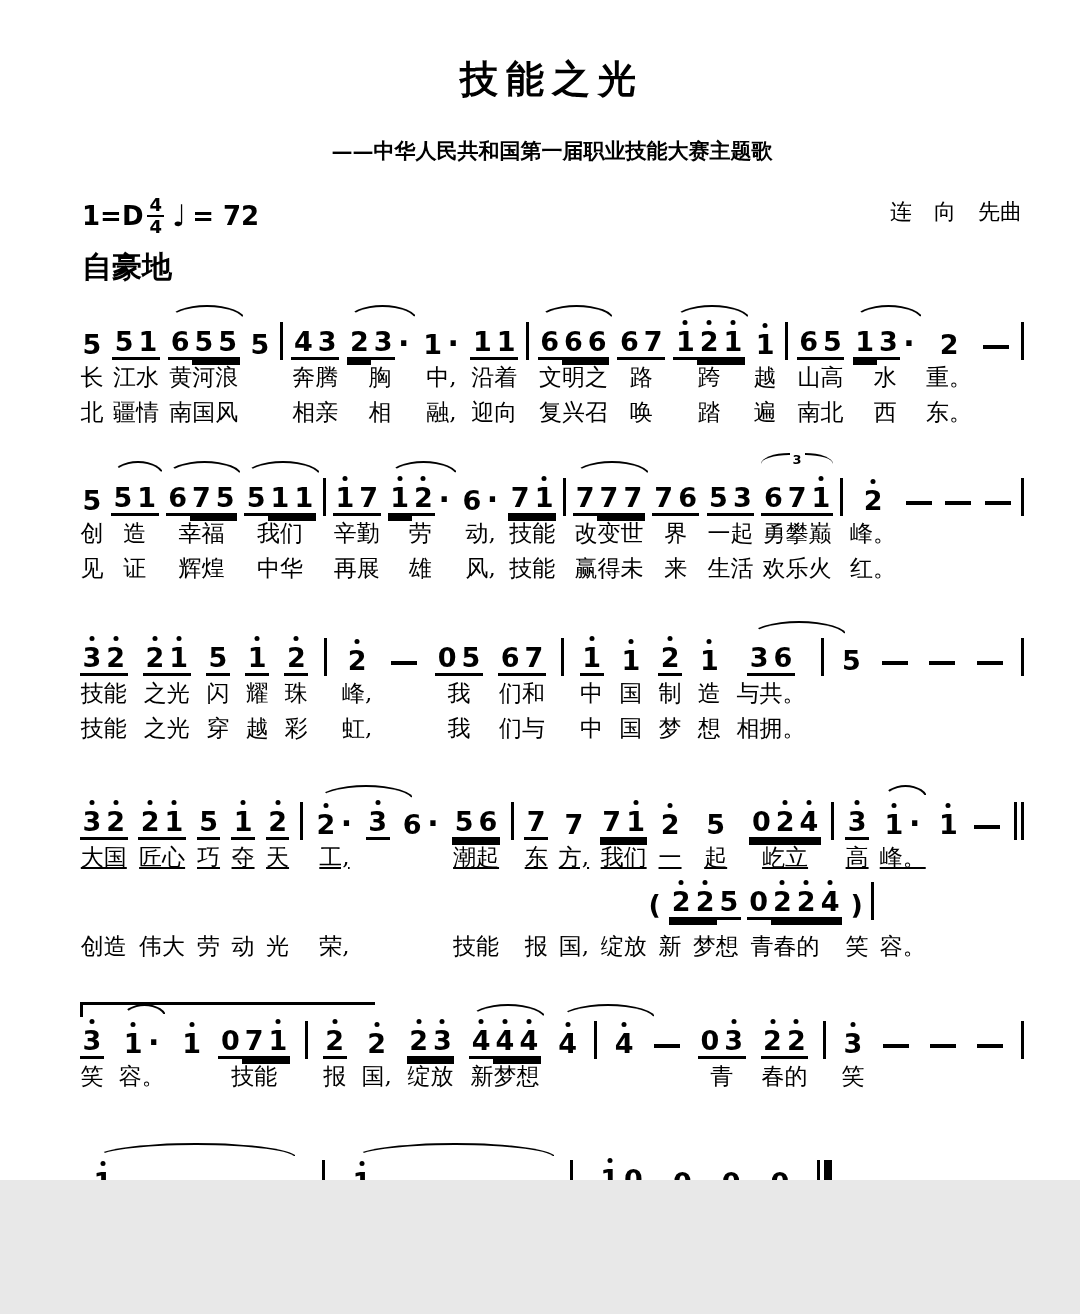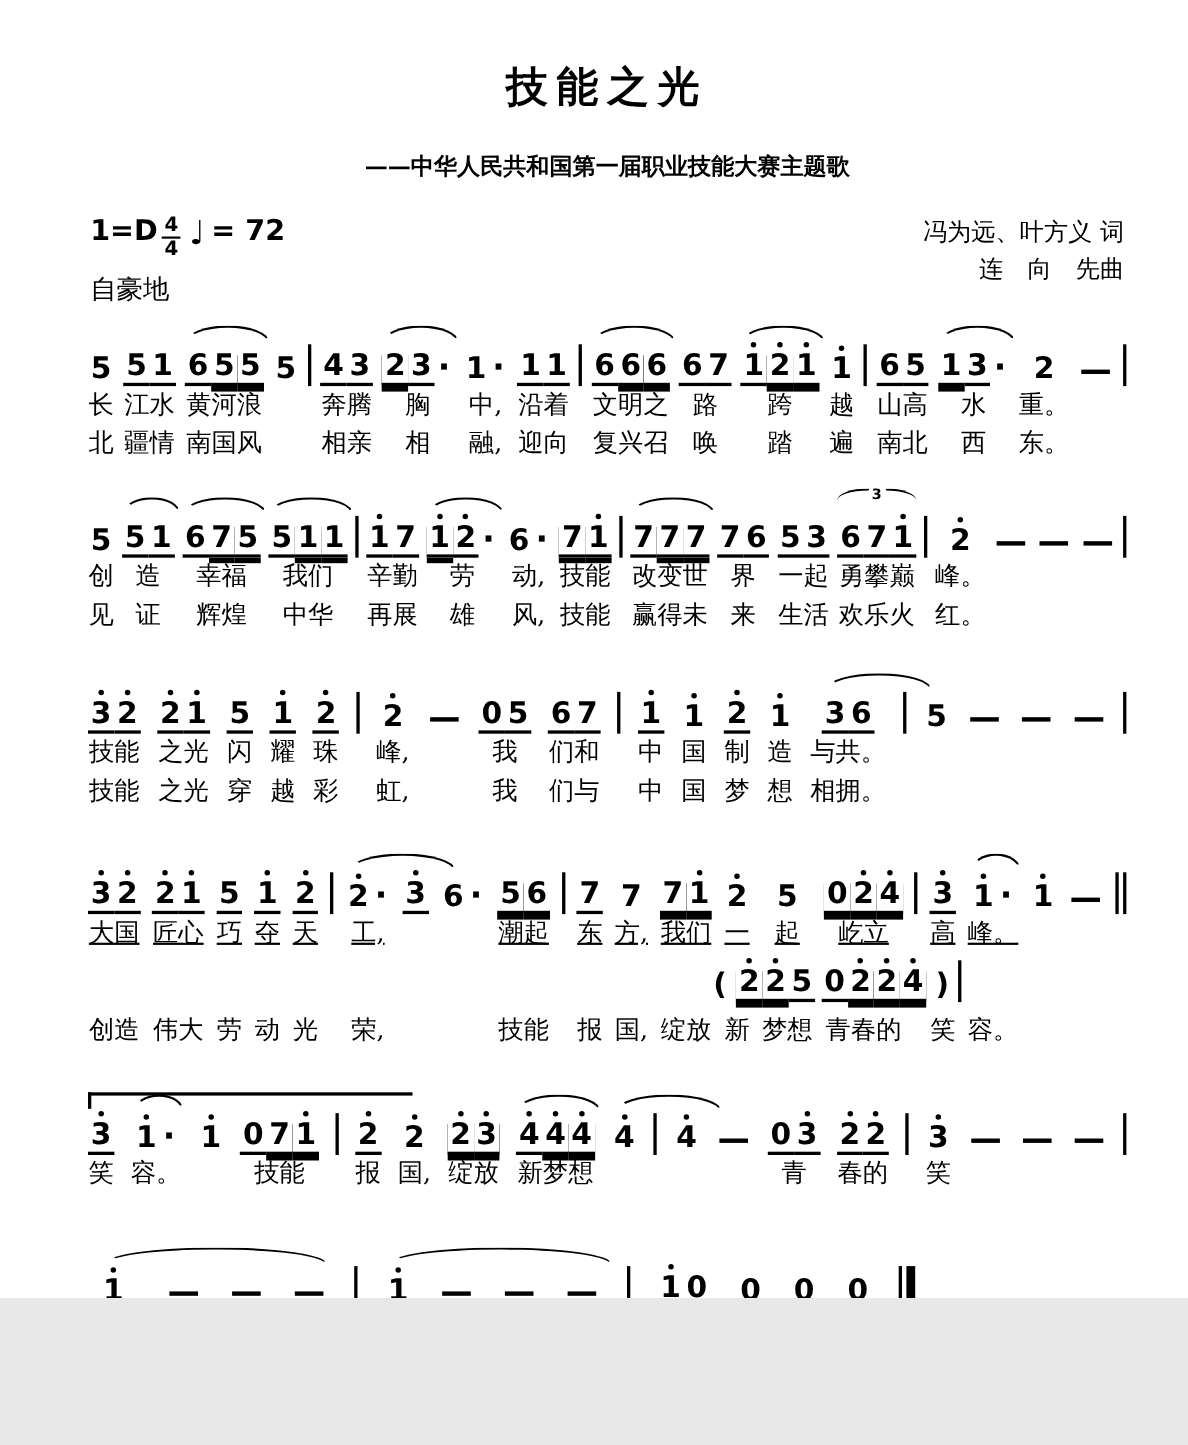"1=D" .keyline { align-items: none -> center }
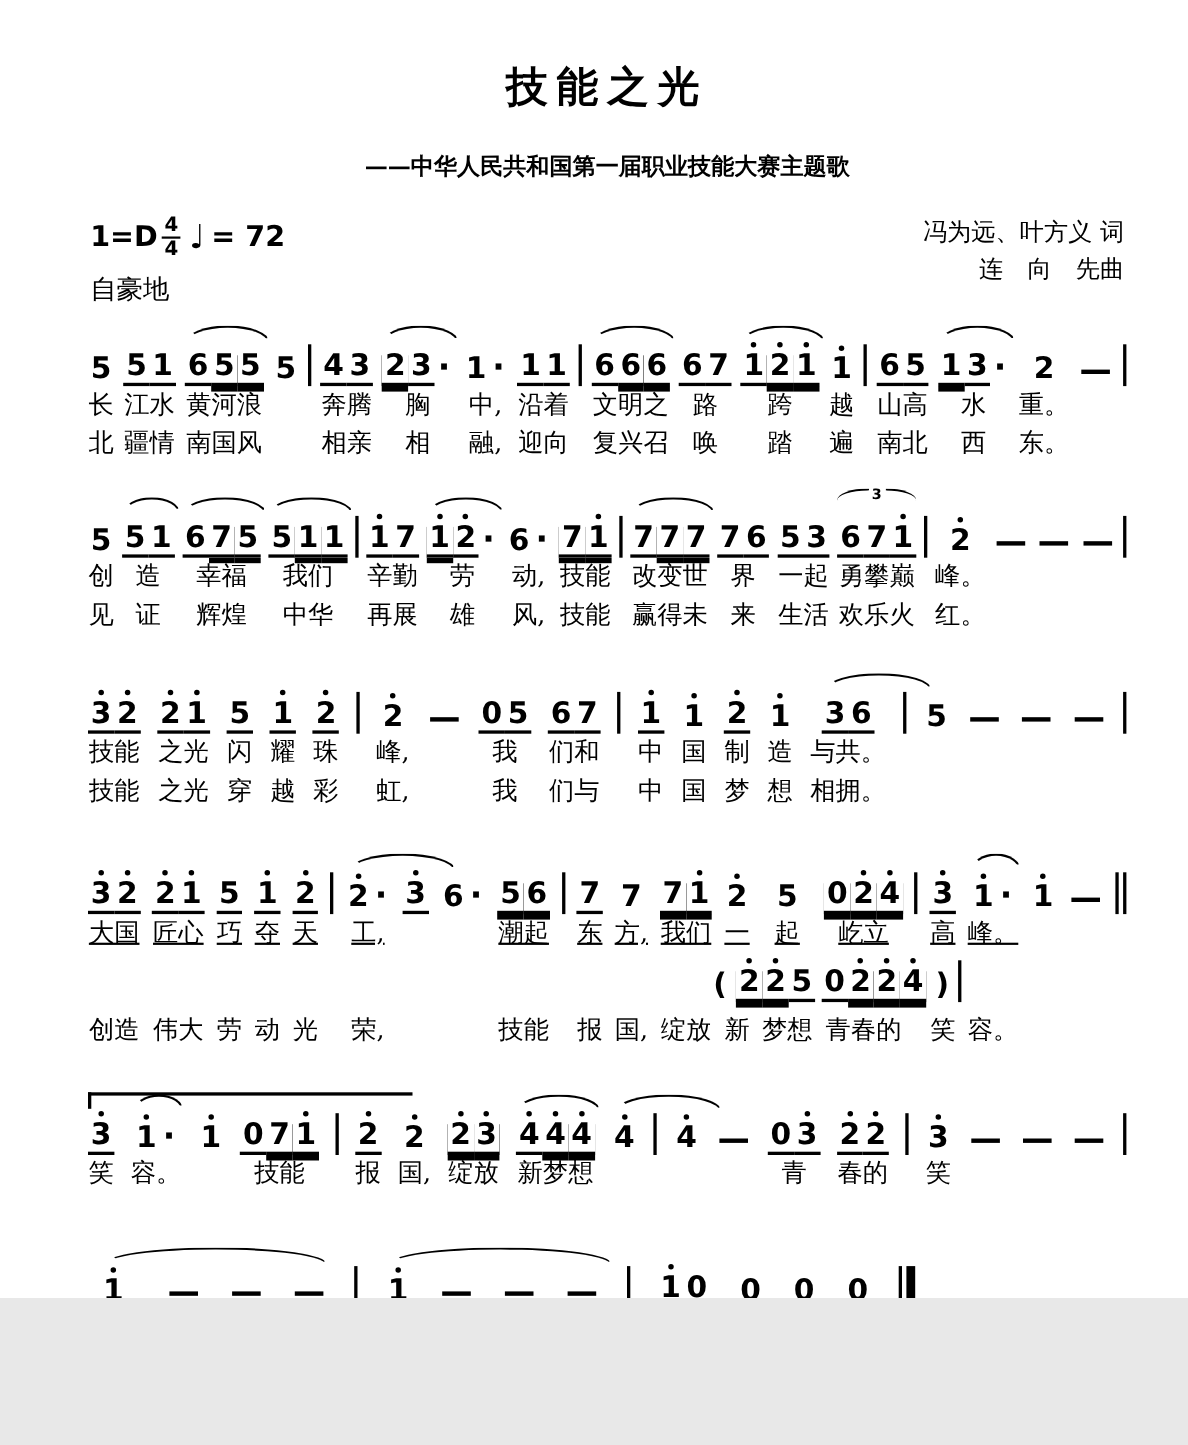"冯为远、叶方义 词" div { html: <div>冯为远、叶方义 词</div> -> none }
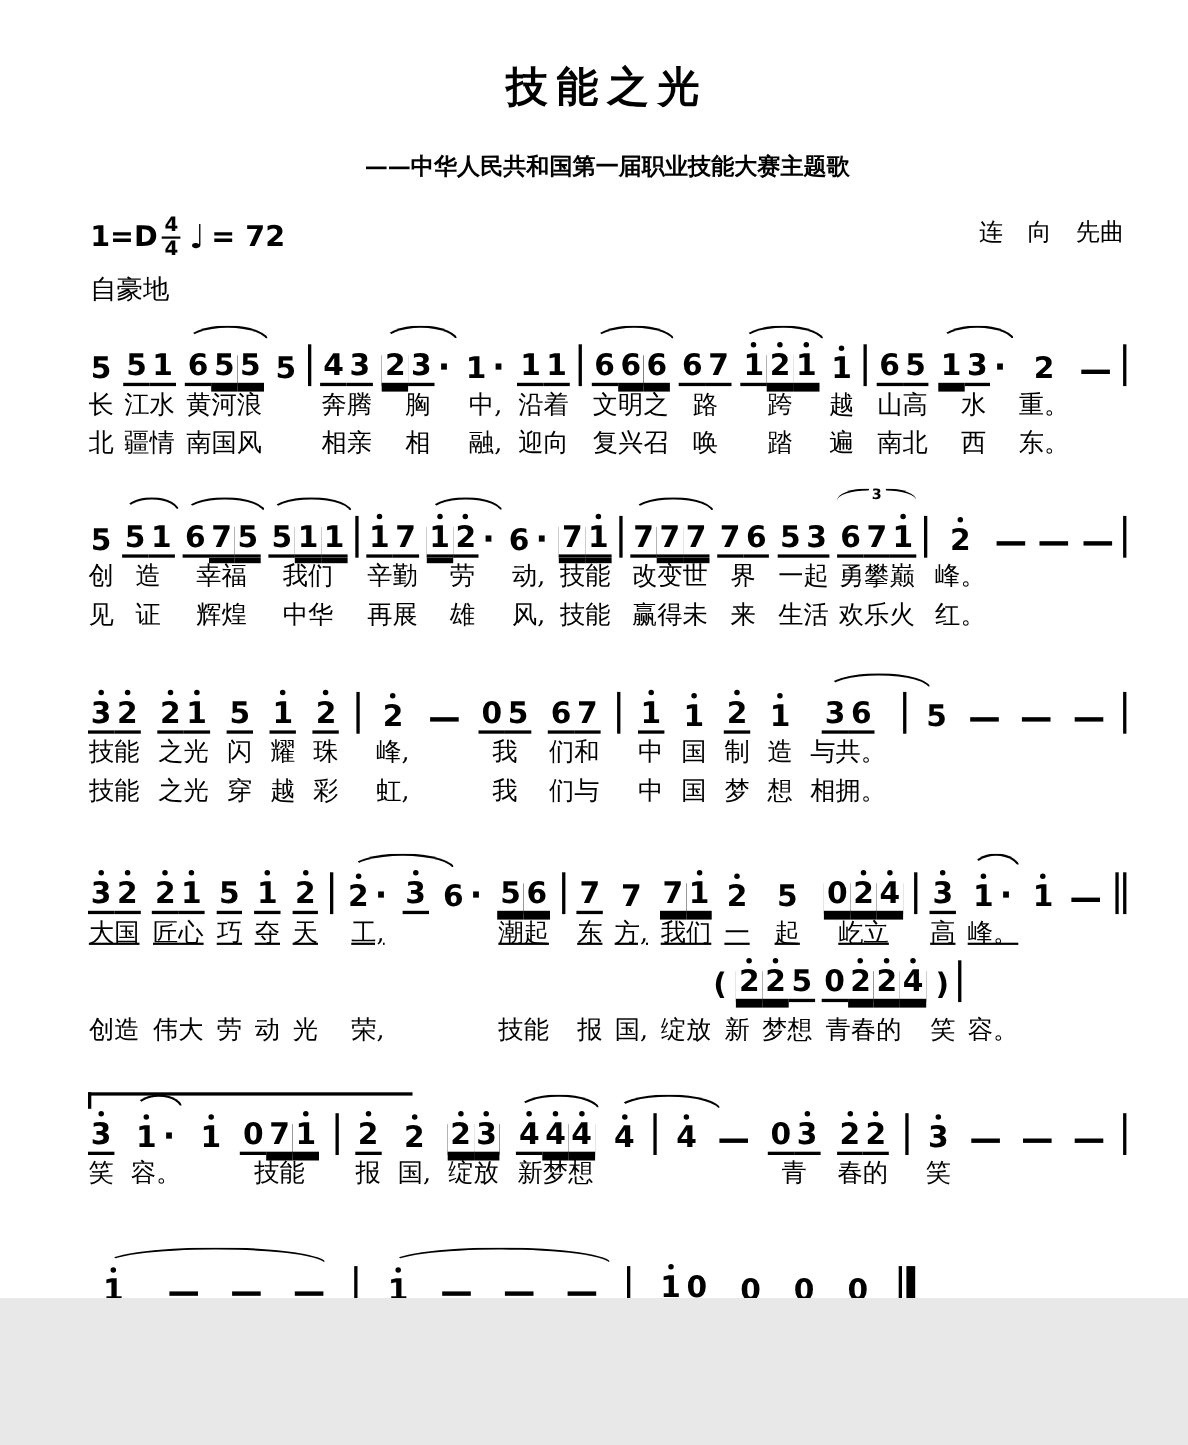"自豪地" .mood { font-size: 24px -> 30px; font-weight: none -> bold }
